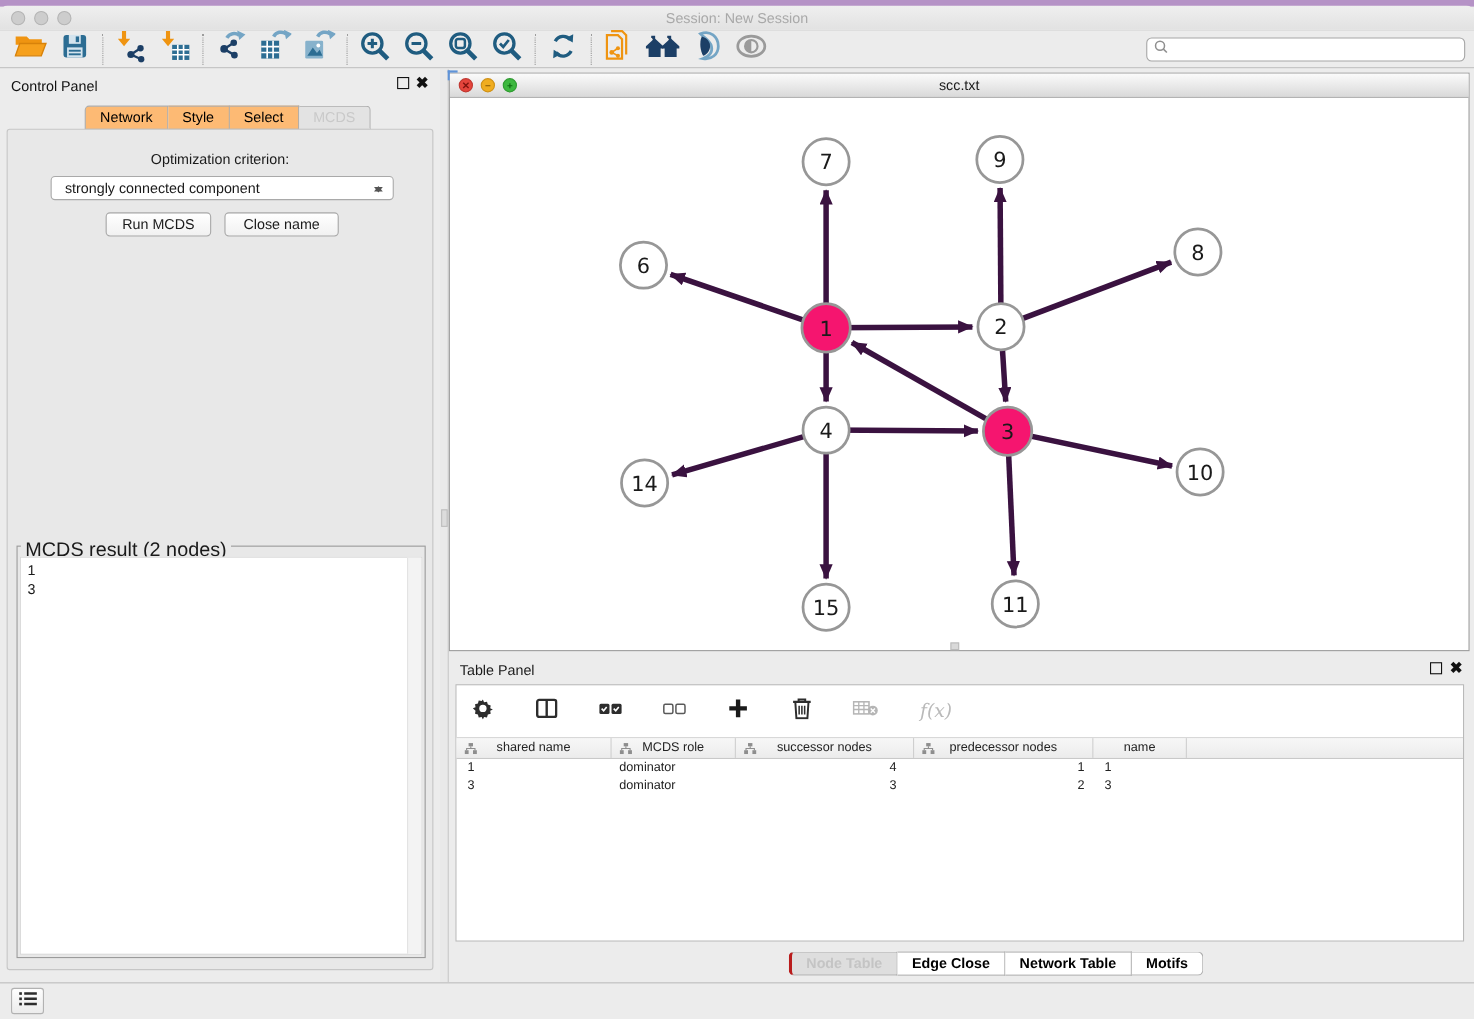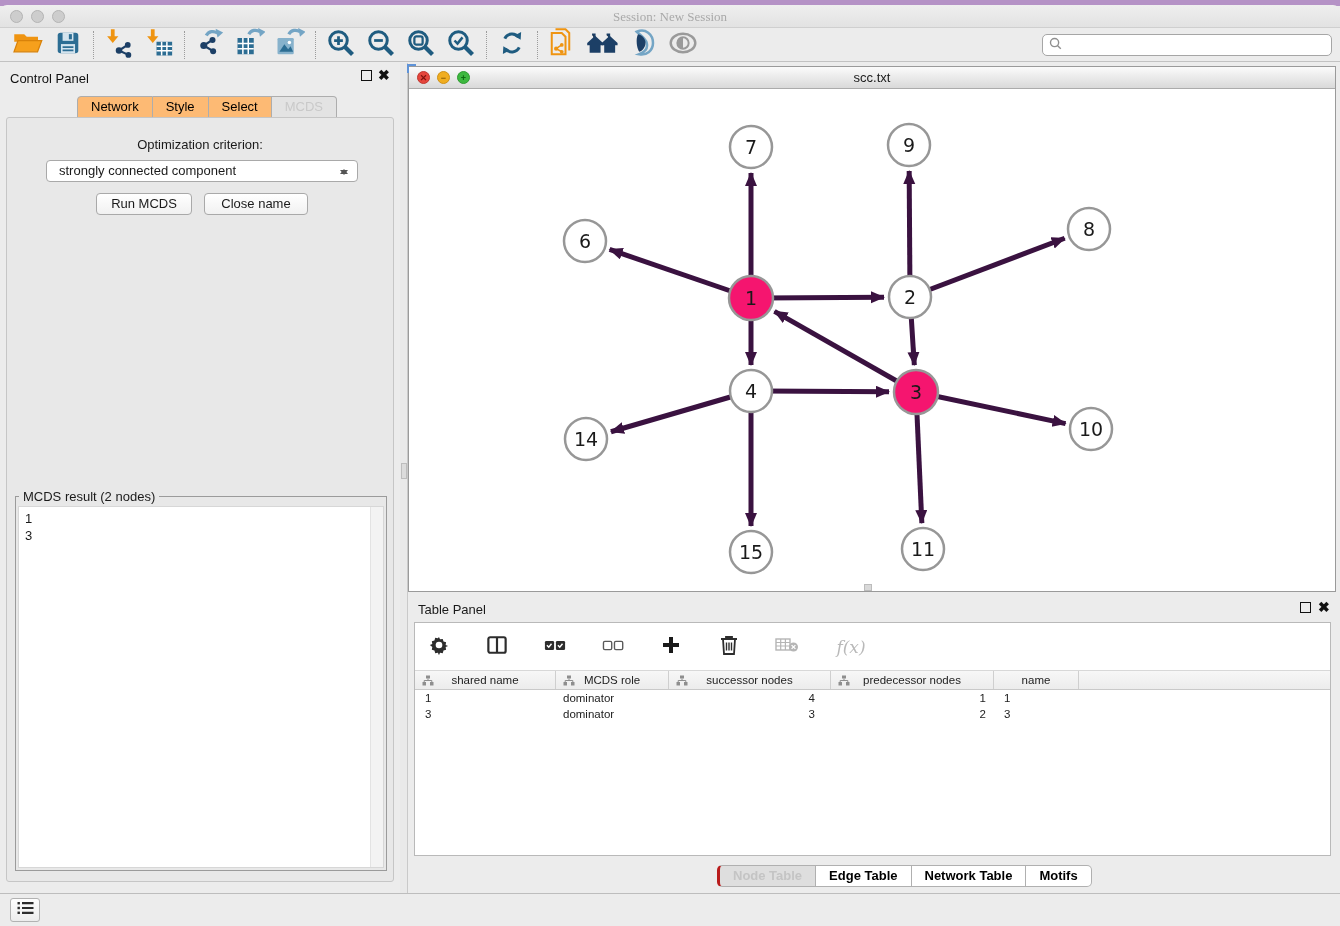"Session: New Session" .titlebar-text { font-family: Liberation Serif, serif -> none }
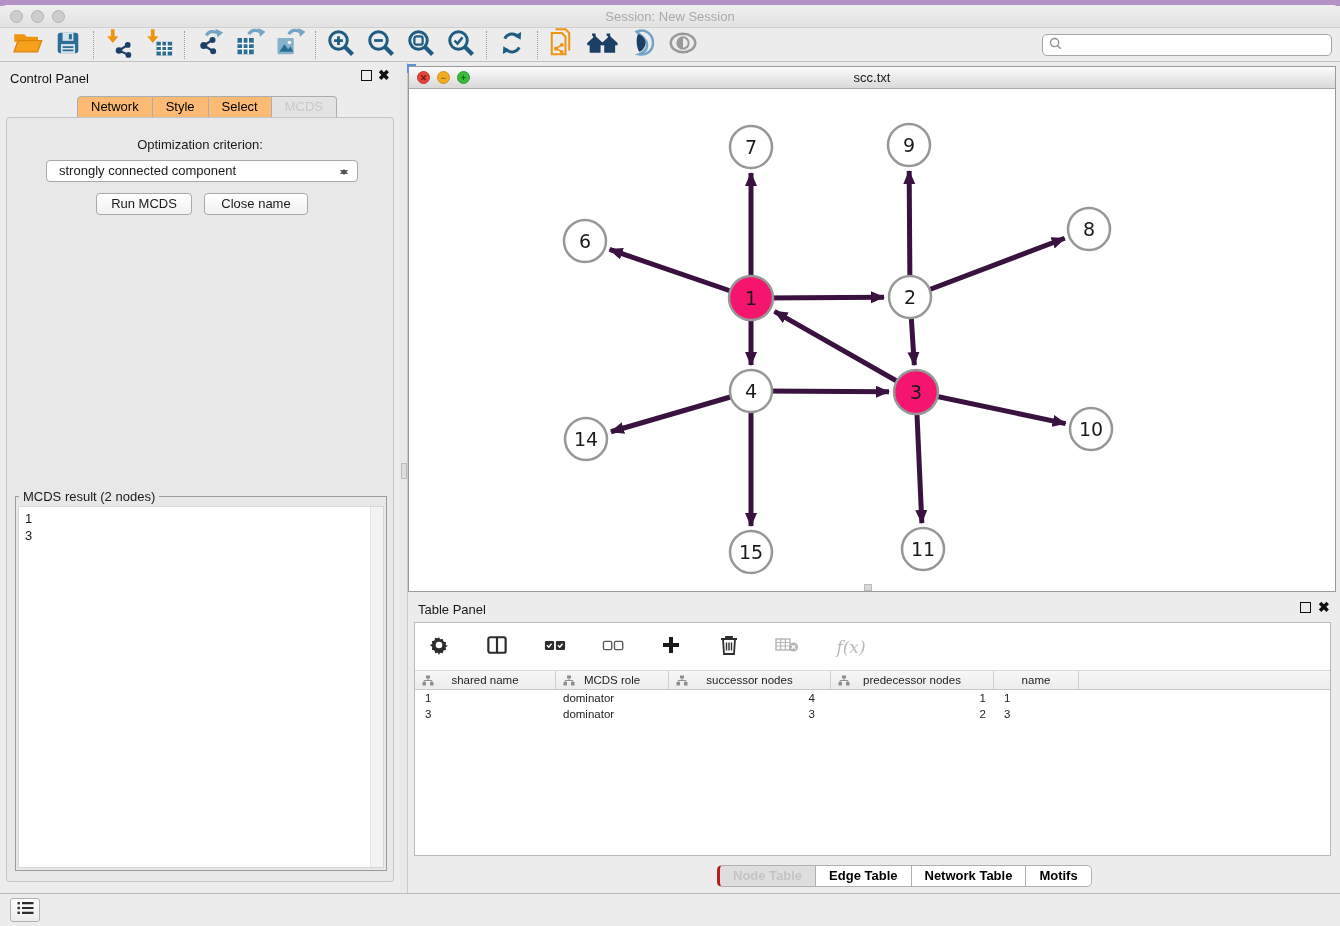"MCDS result (2 nodes)" .mcds-legend { font-size: 13px -> 18px }
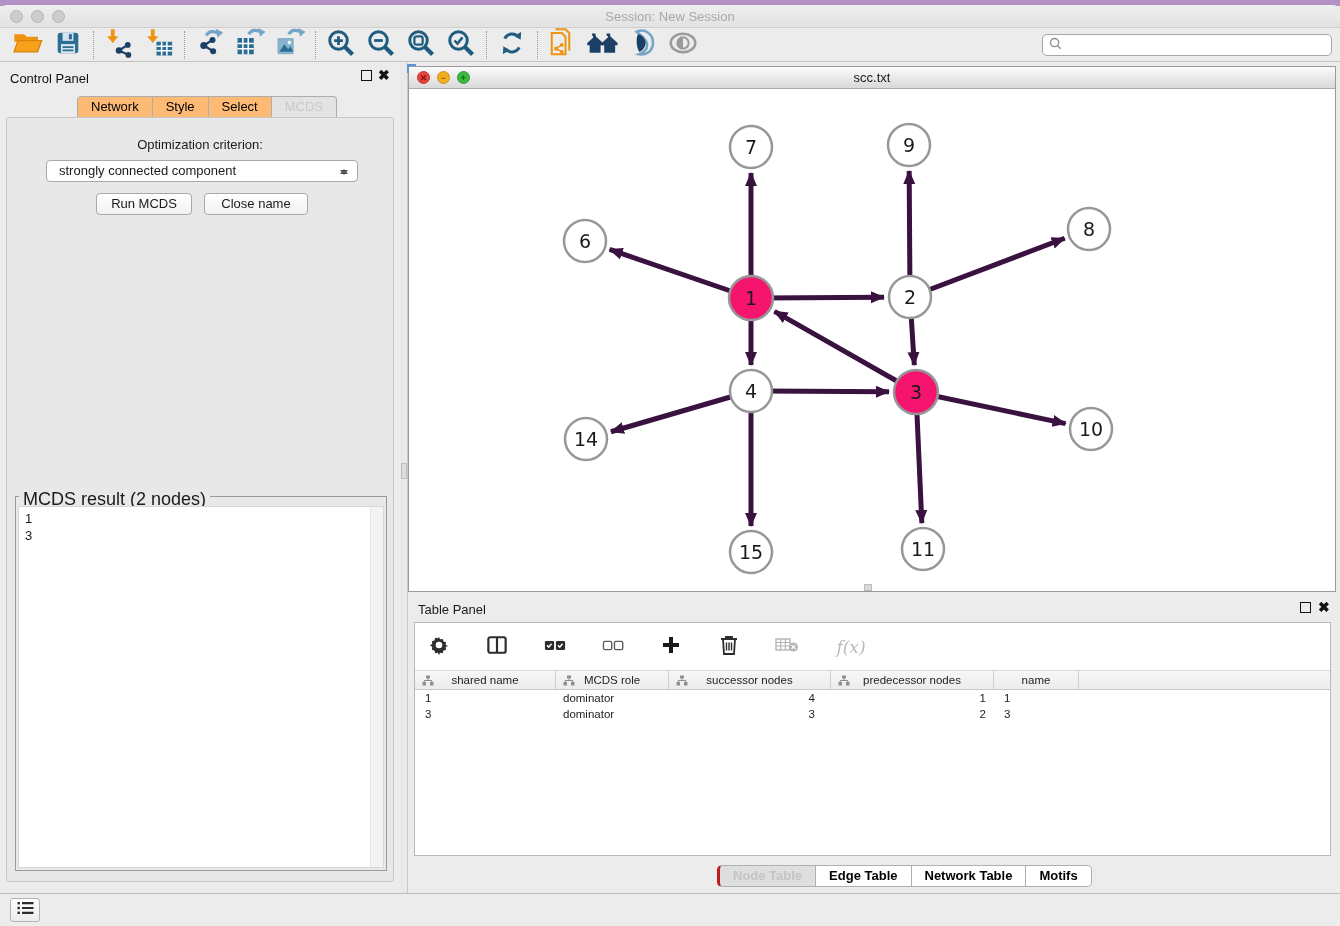"Edge Table" div.b-tab { text: Table -> Close }
